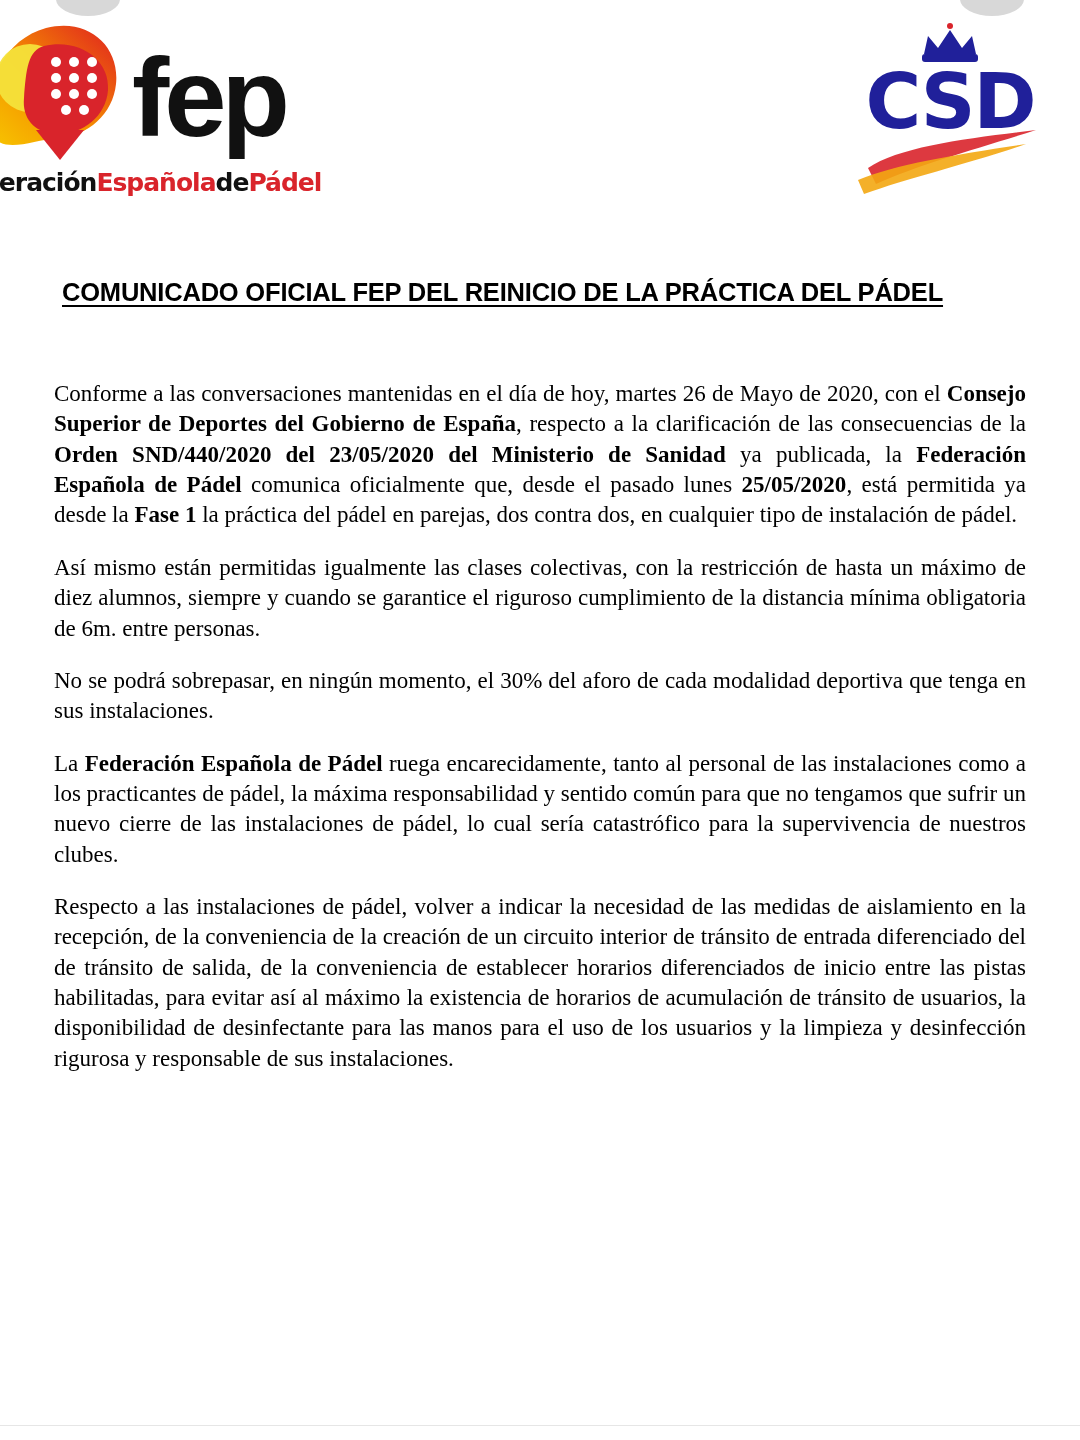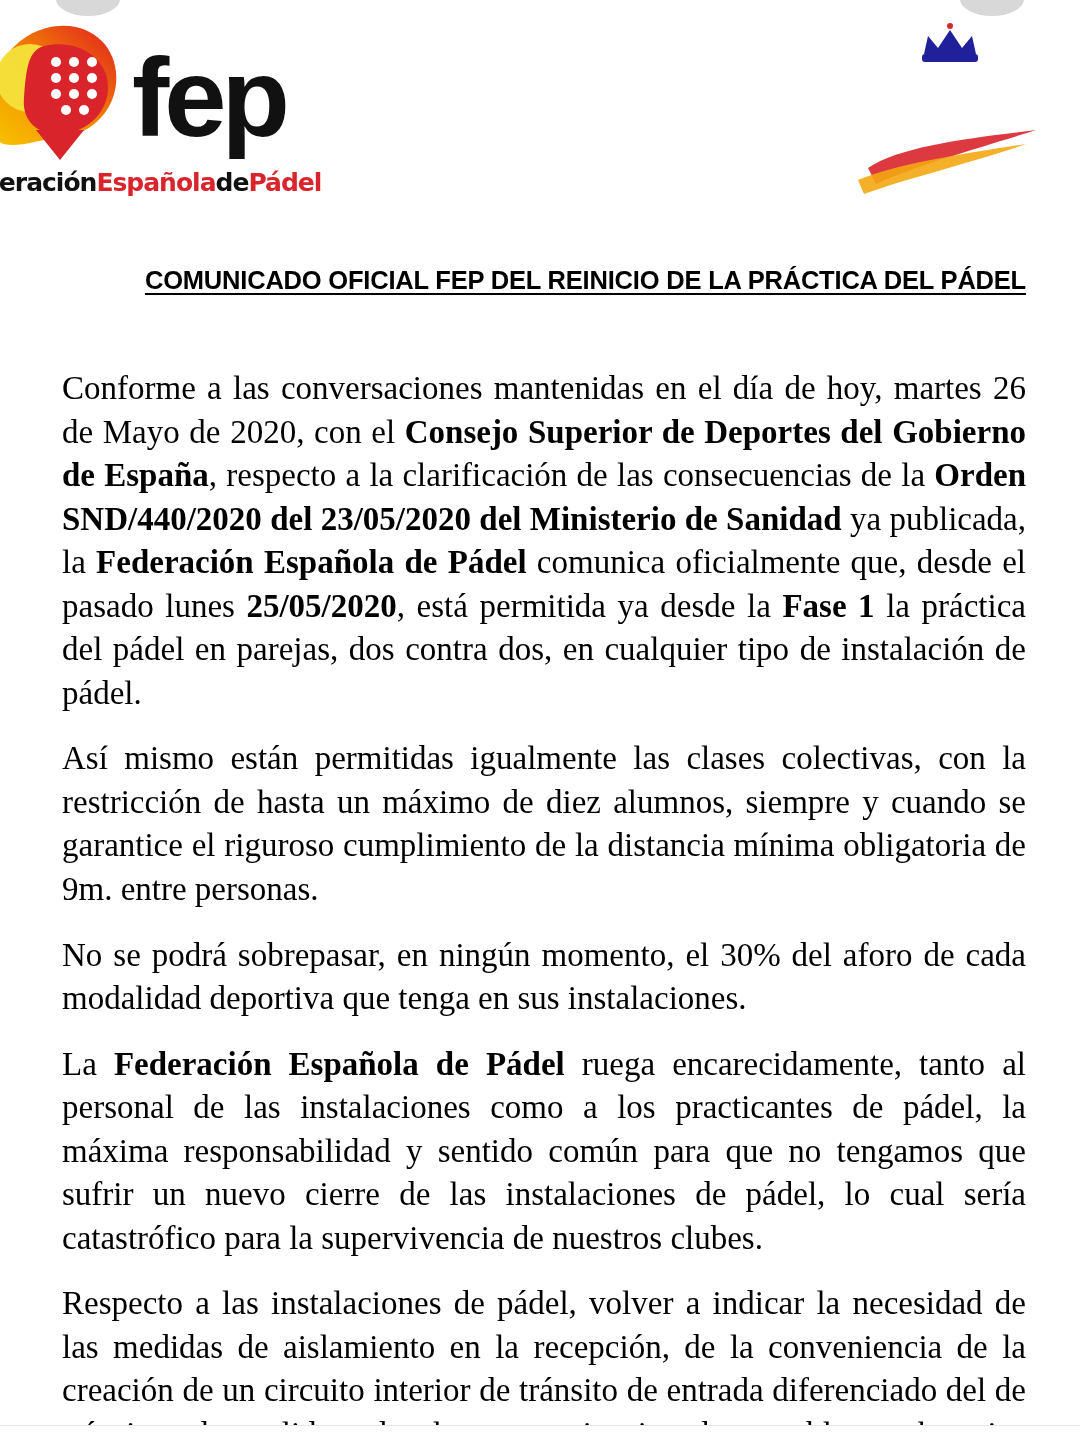"CSD" div.csd-word { html: none -> <div>CSD</div> }
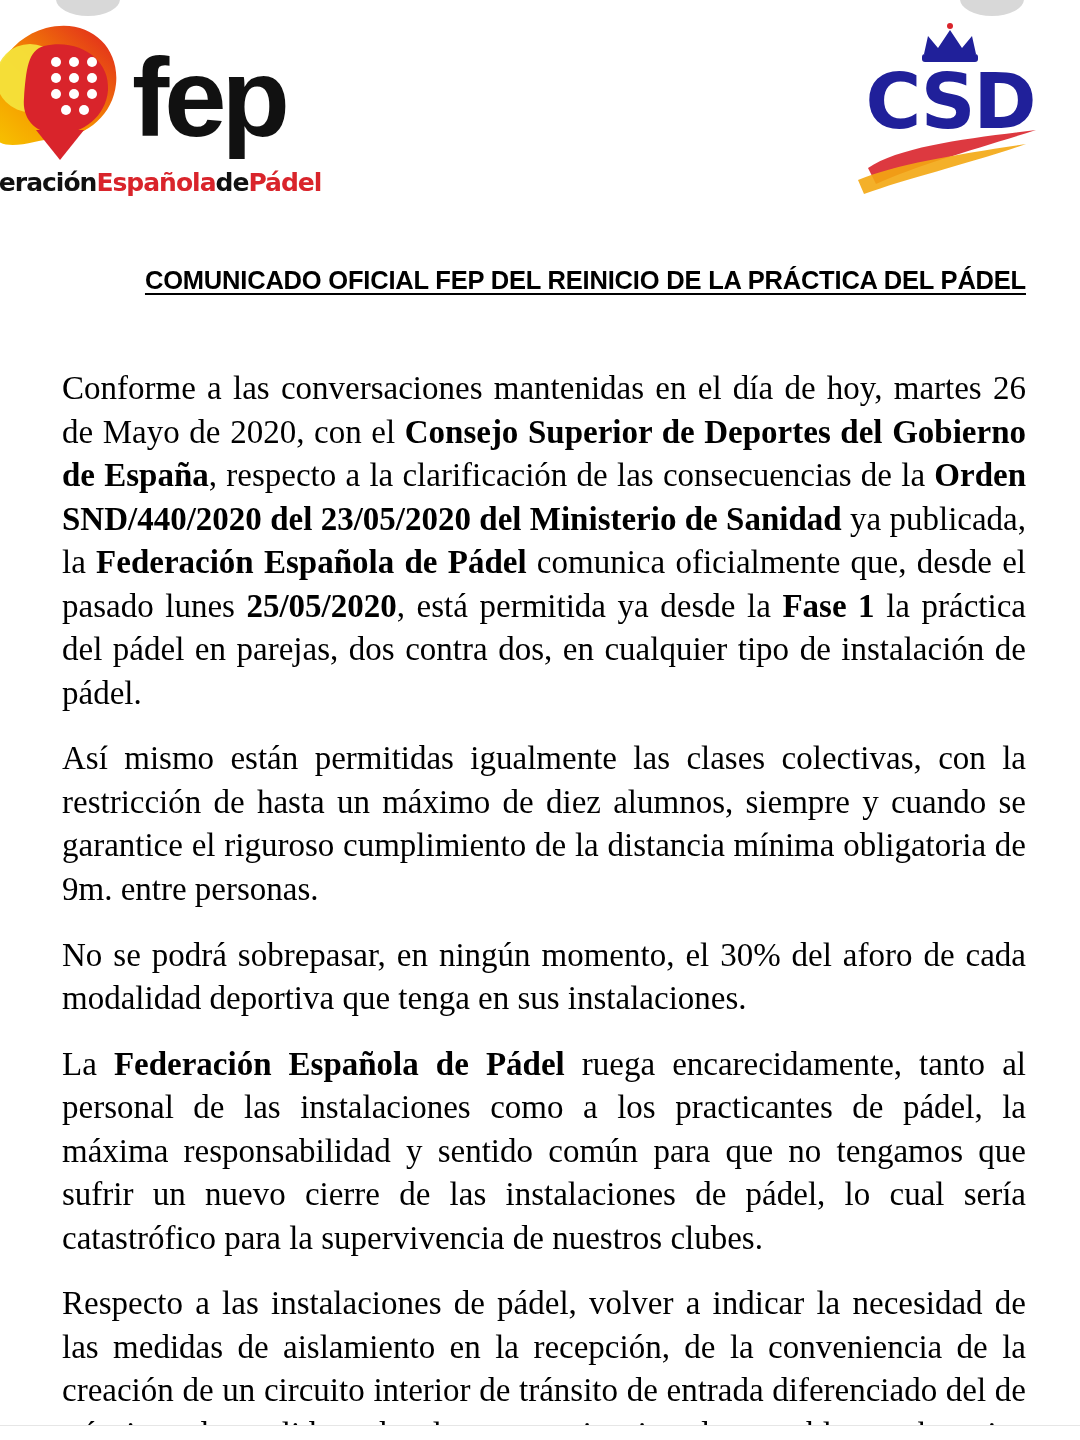"COMUNICADO OFICIAL FEP DEL REINICIO" .doc-title { margin: 4px 0 72px 0 -> 16px 0 72px 0; text-align: right -> left }
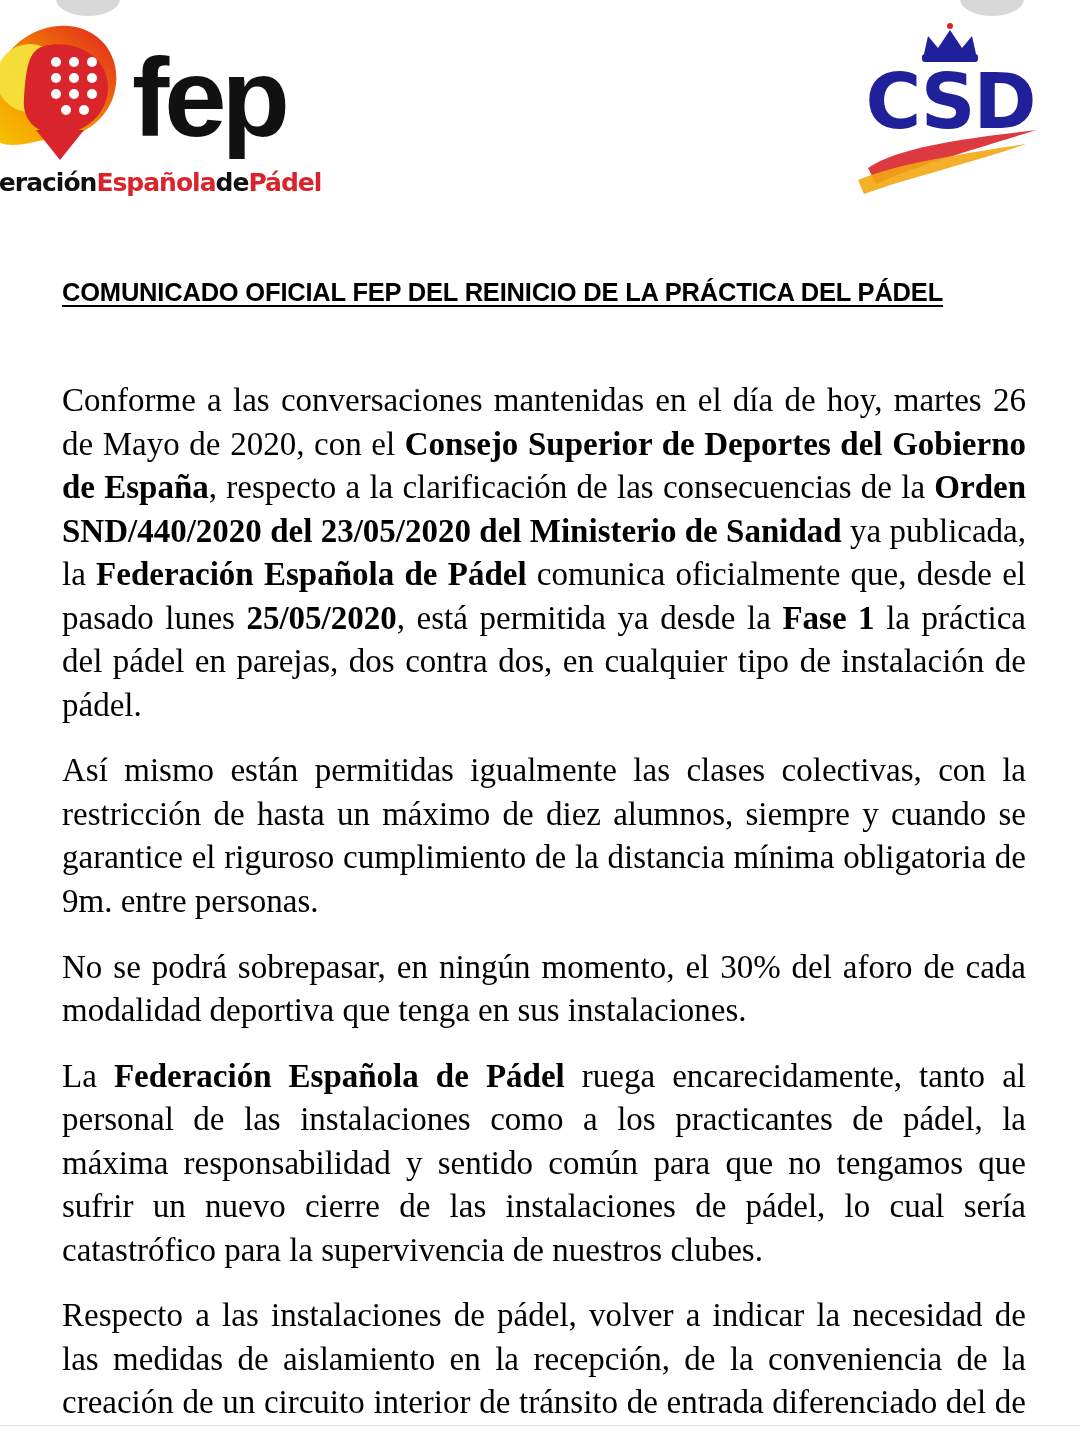"Conforme a las conversaciones mantenidas" .para { font-size: 33px -> 23px; margin: 0 0 22px 8px -> 0 0 22px 0 }
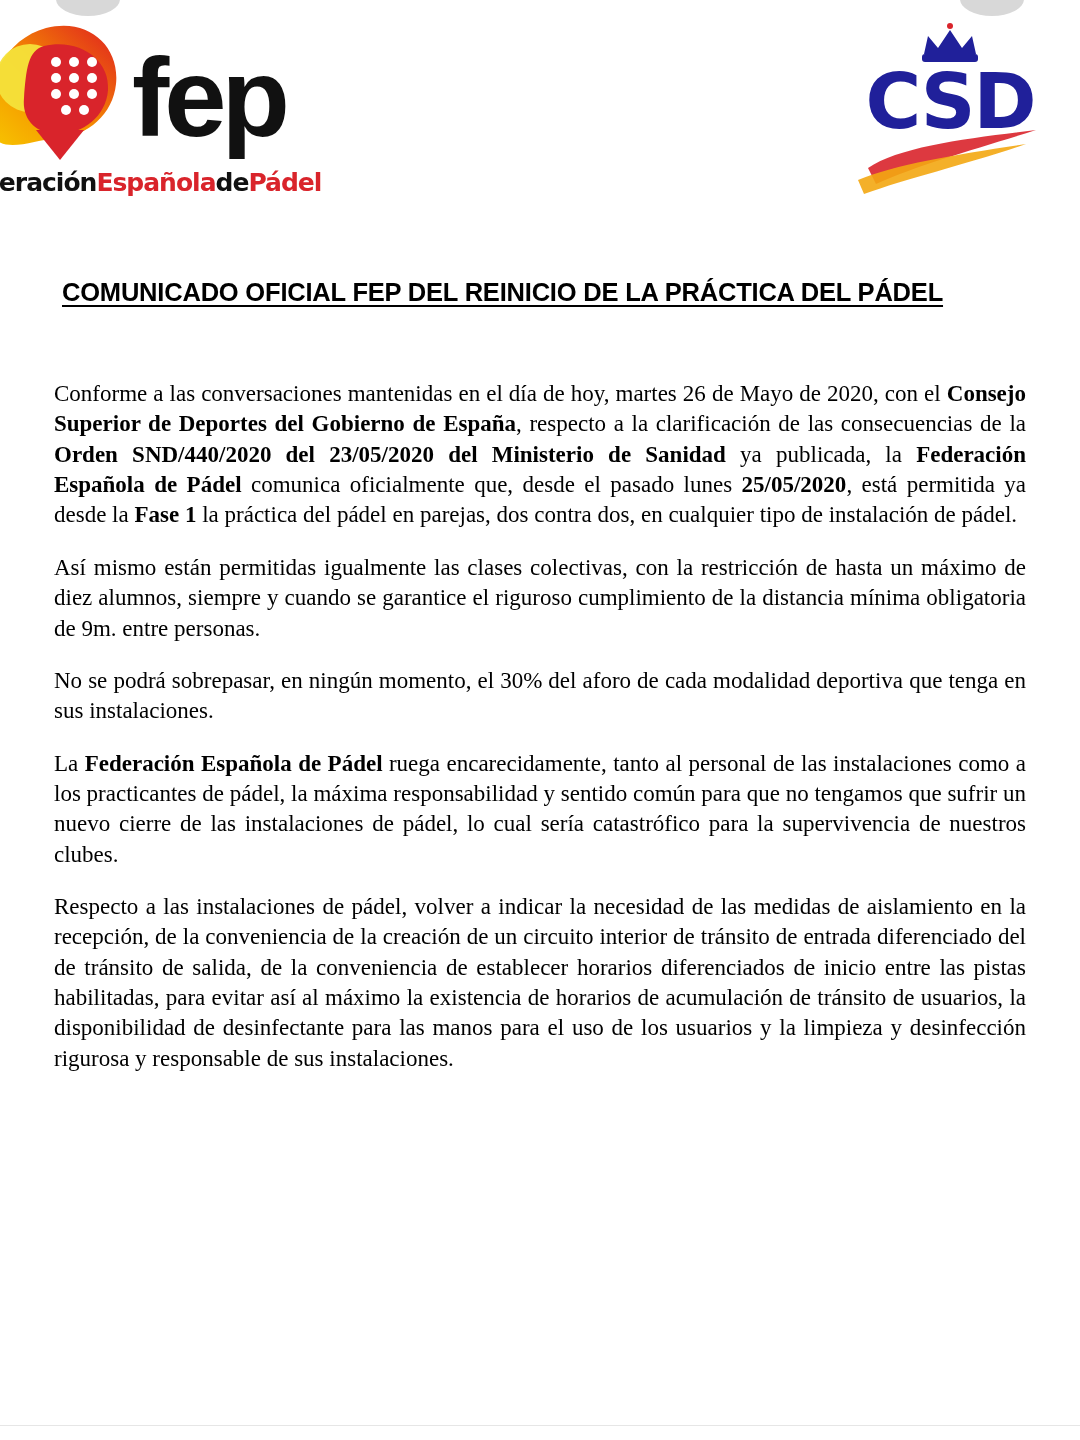"Así mismo están permitidas igualmente" p.para { text: 9m -> 6m }
